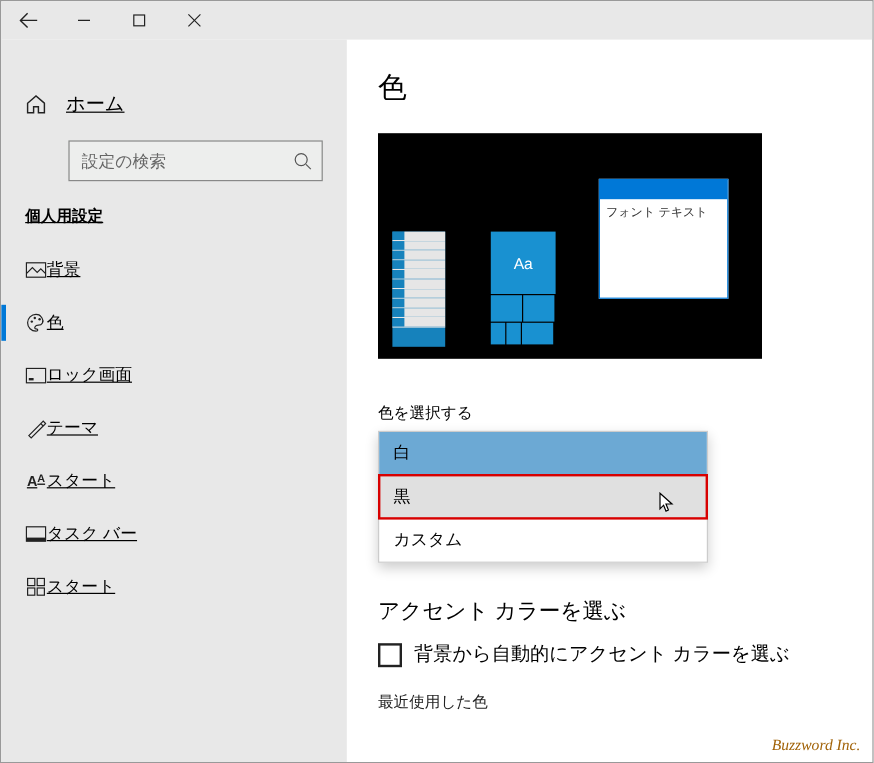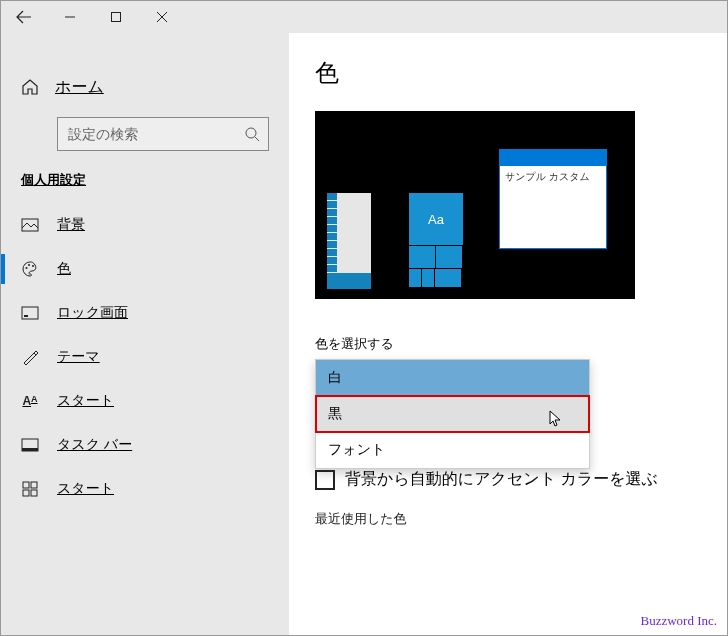"サンプル カスタム" div.pv-window-text { text: サンプル カスタム -> フォント テキスト }
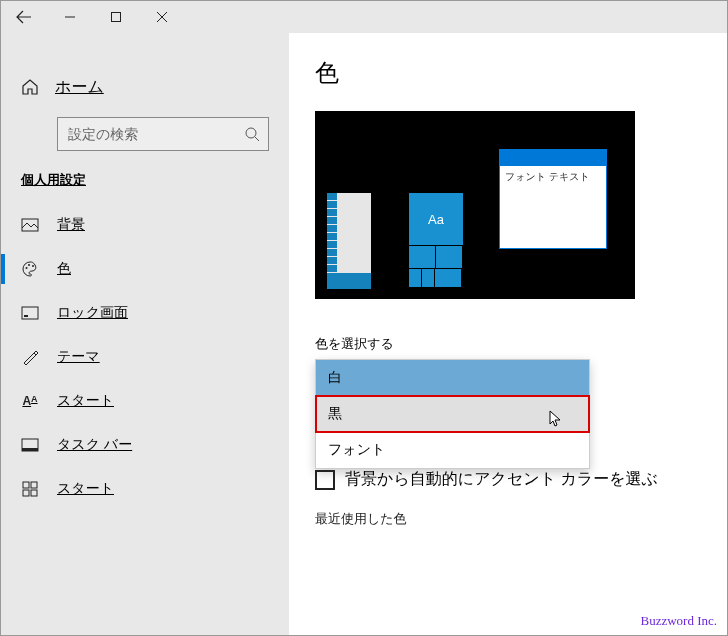"背景" .nav-item { gap: 18px -> none }
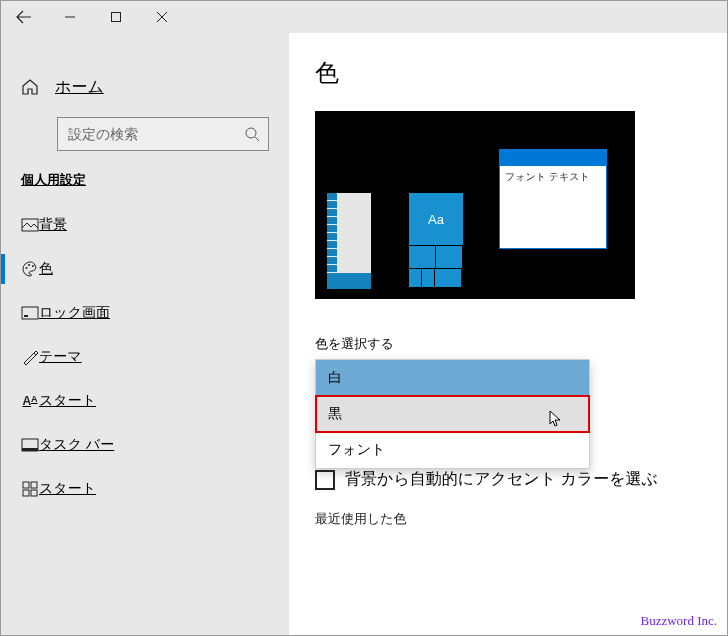"フォント" span { text: フォント -> カスタム }
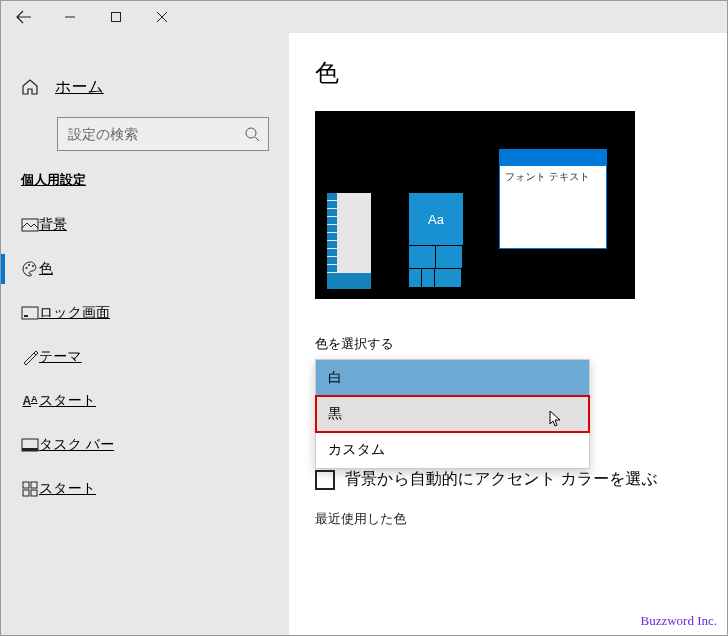"アクセント カラーを選ぶ" div.accent-hdr { html: none -> <div>アクセント カラーを選ぶ</div> }
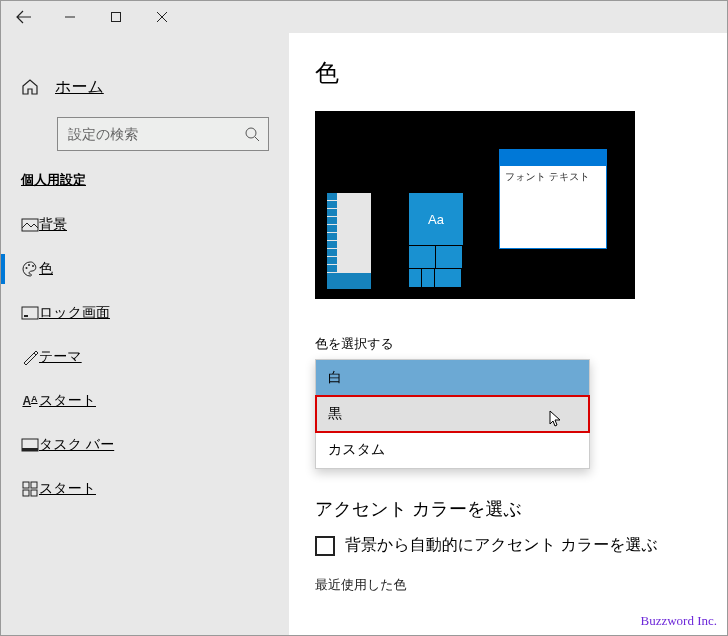"Buzzword Inc." .watermark { color: #6d28d9 -> #a16207; font-style: none -> italic }
